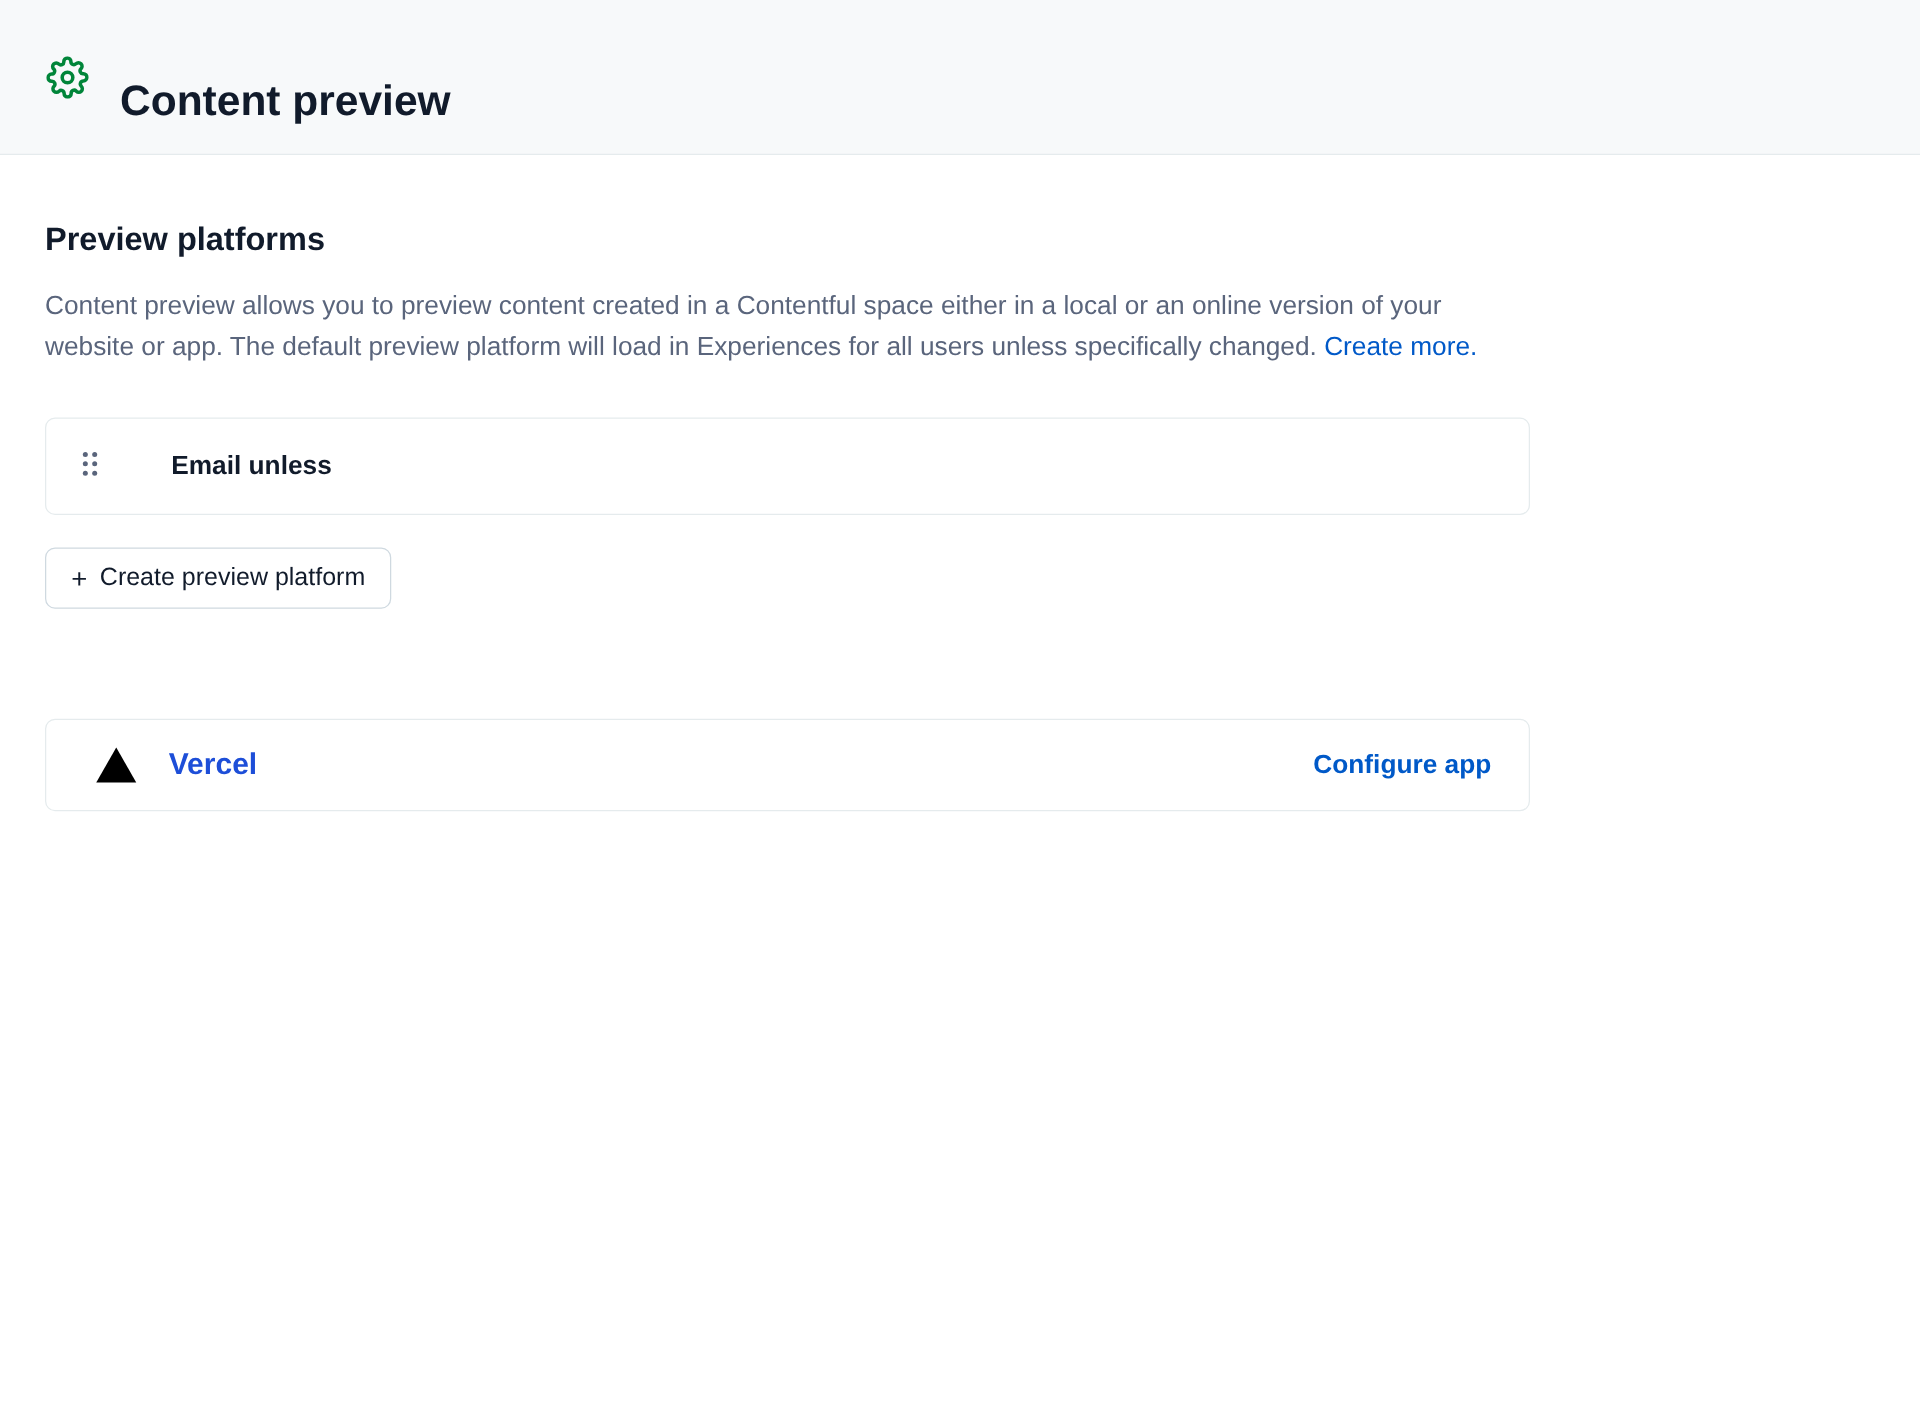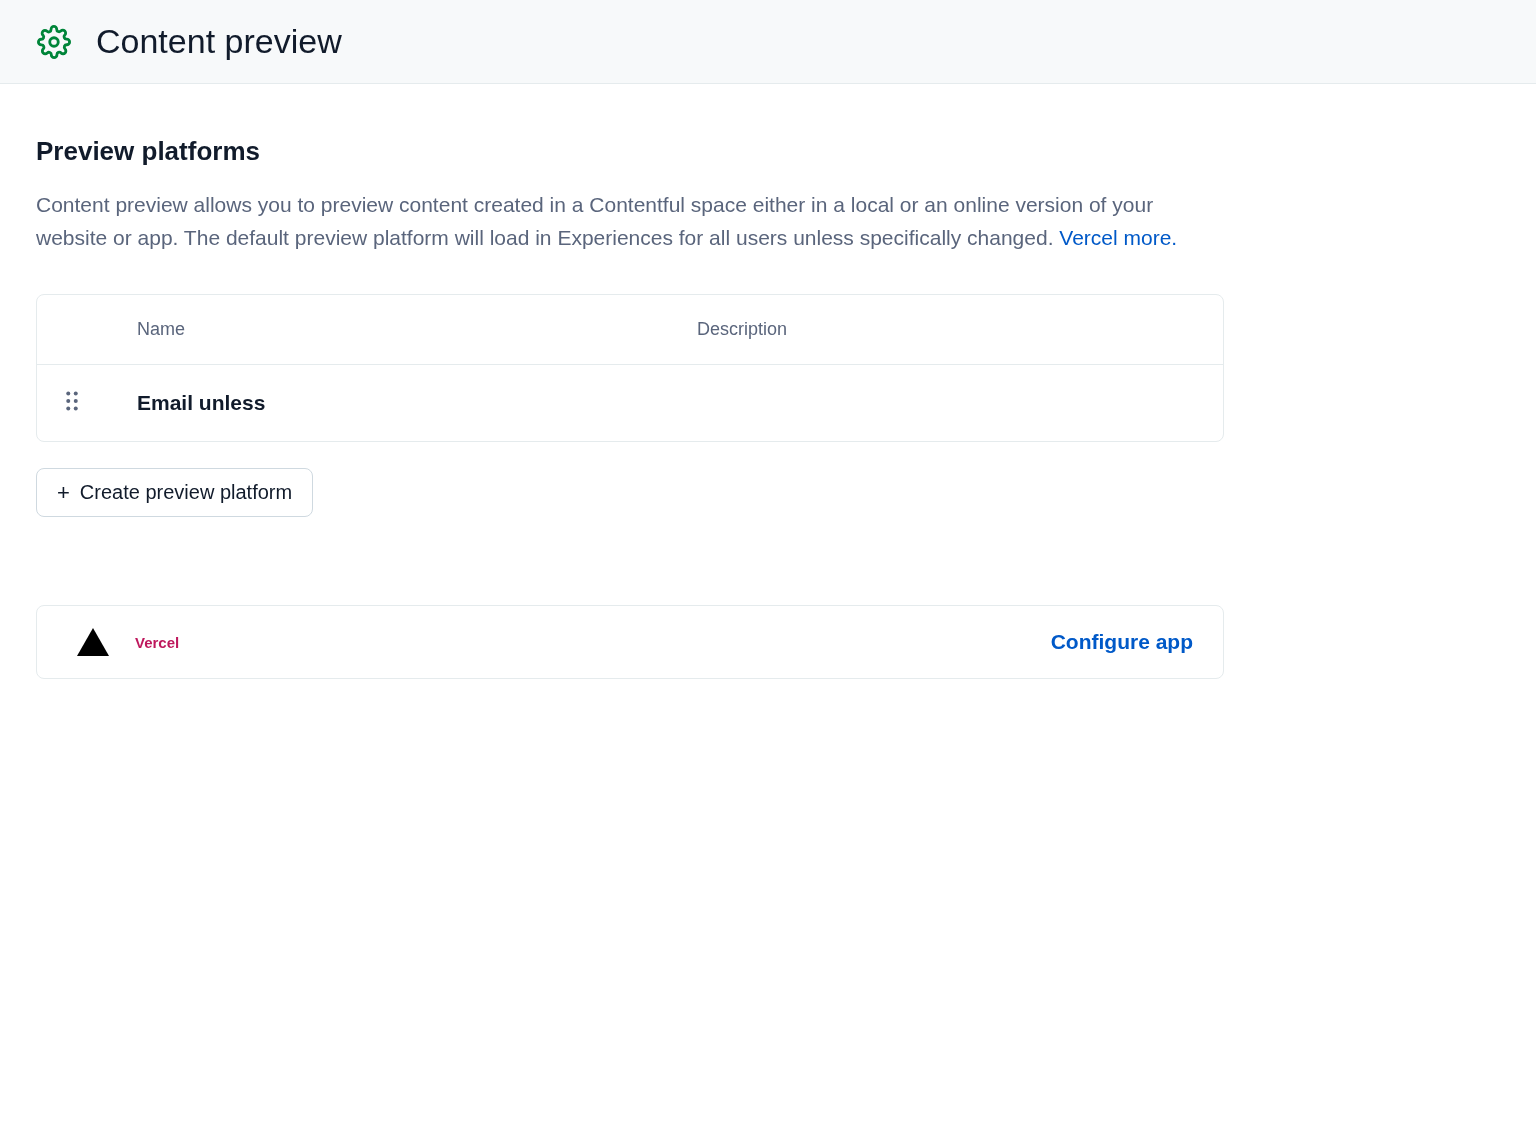"Content preview" .page-title { font-weight: 400 -> 700; margin-top: none -> 40px }
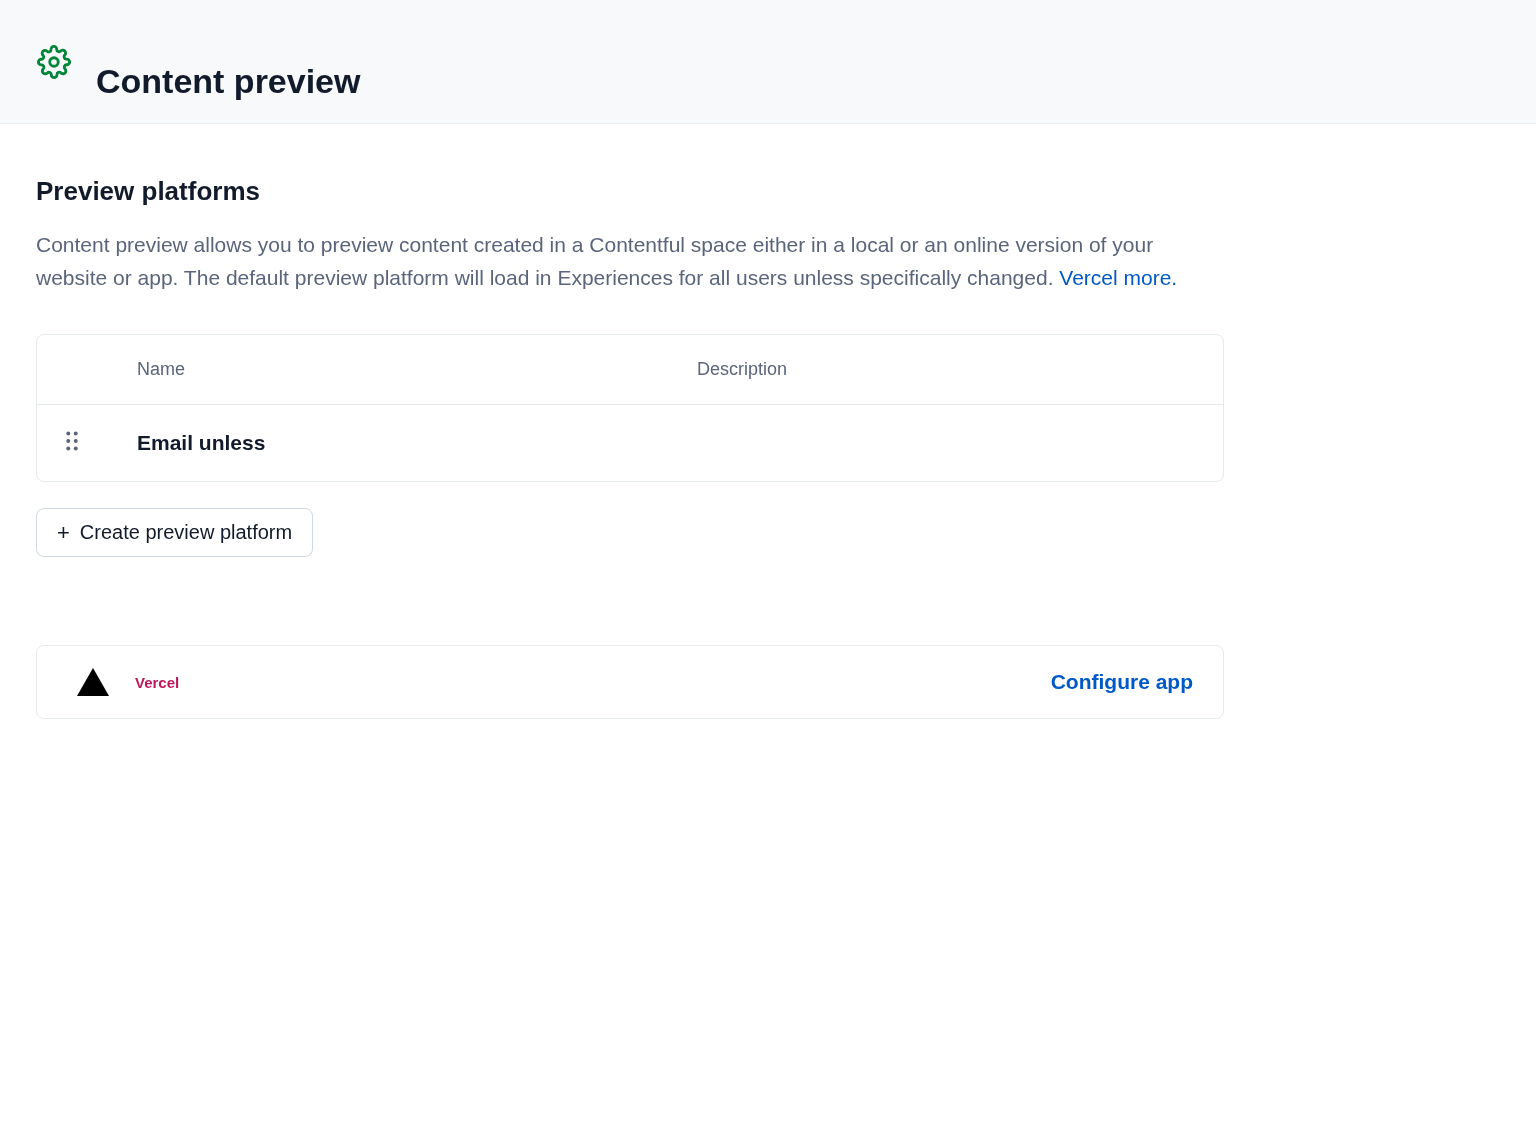"Vercel more." a { text: Vercel -> Create }
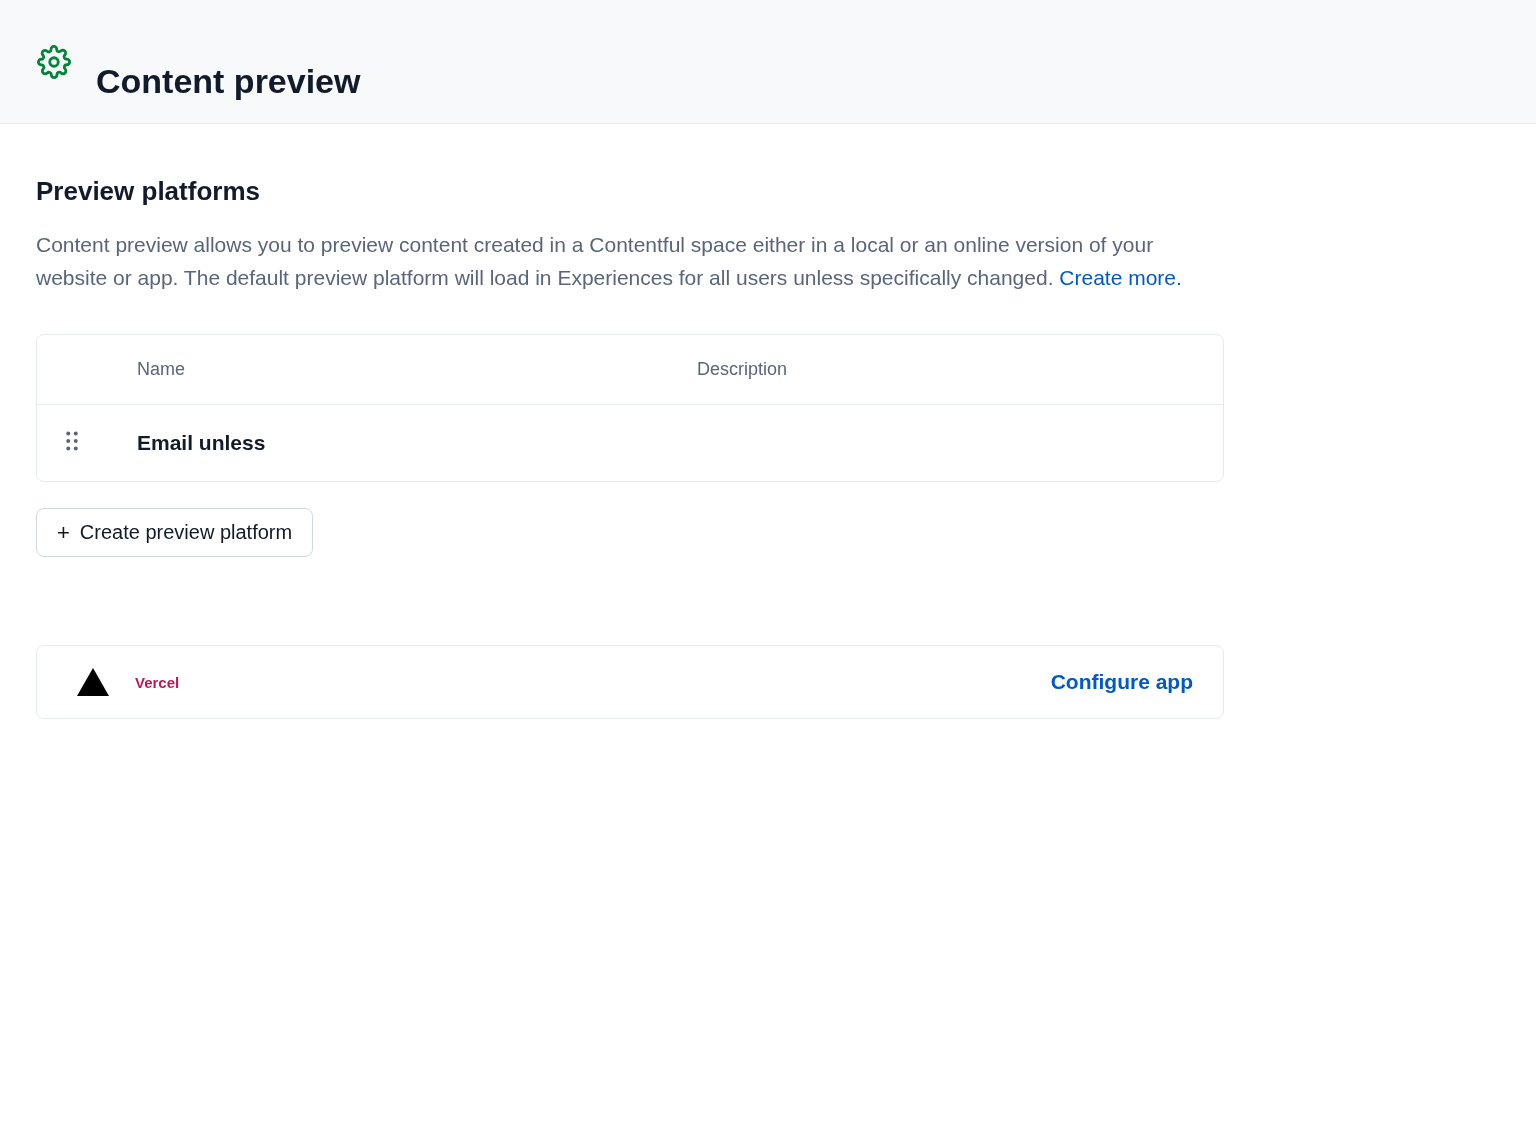"Name" div.table-row { html: <div> <div></div> <div>Name</div> <div>Description</div> </div> -> none }
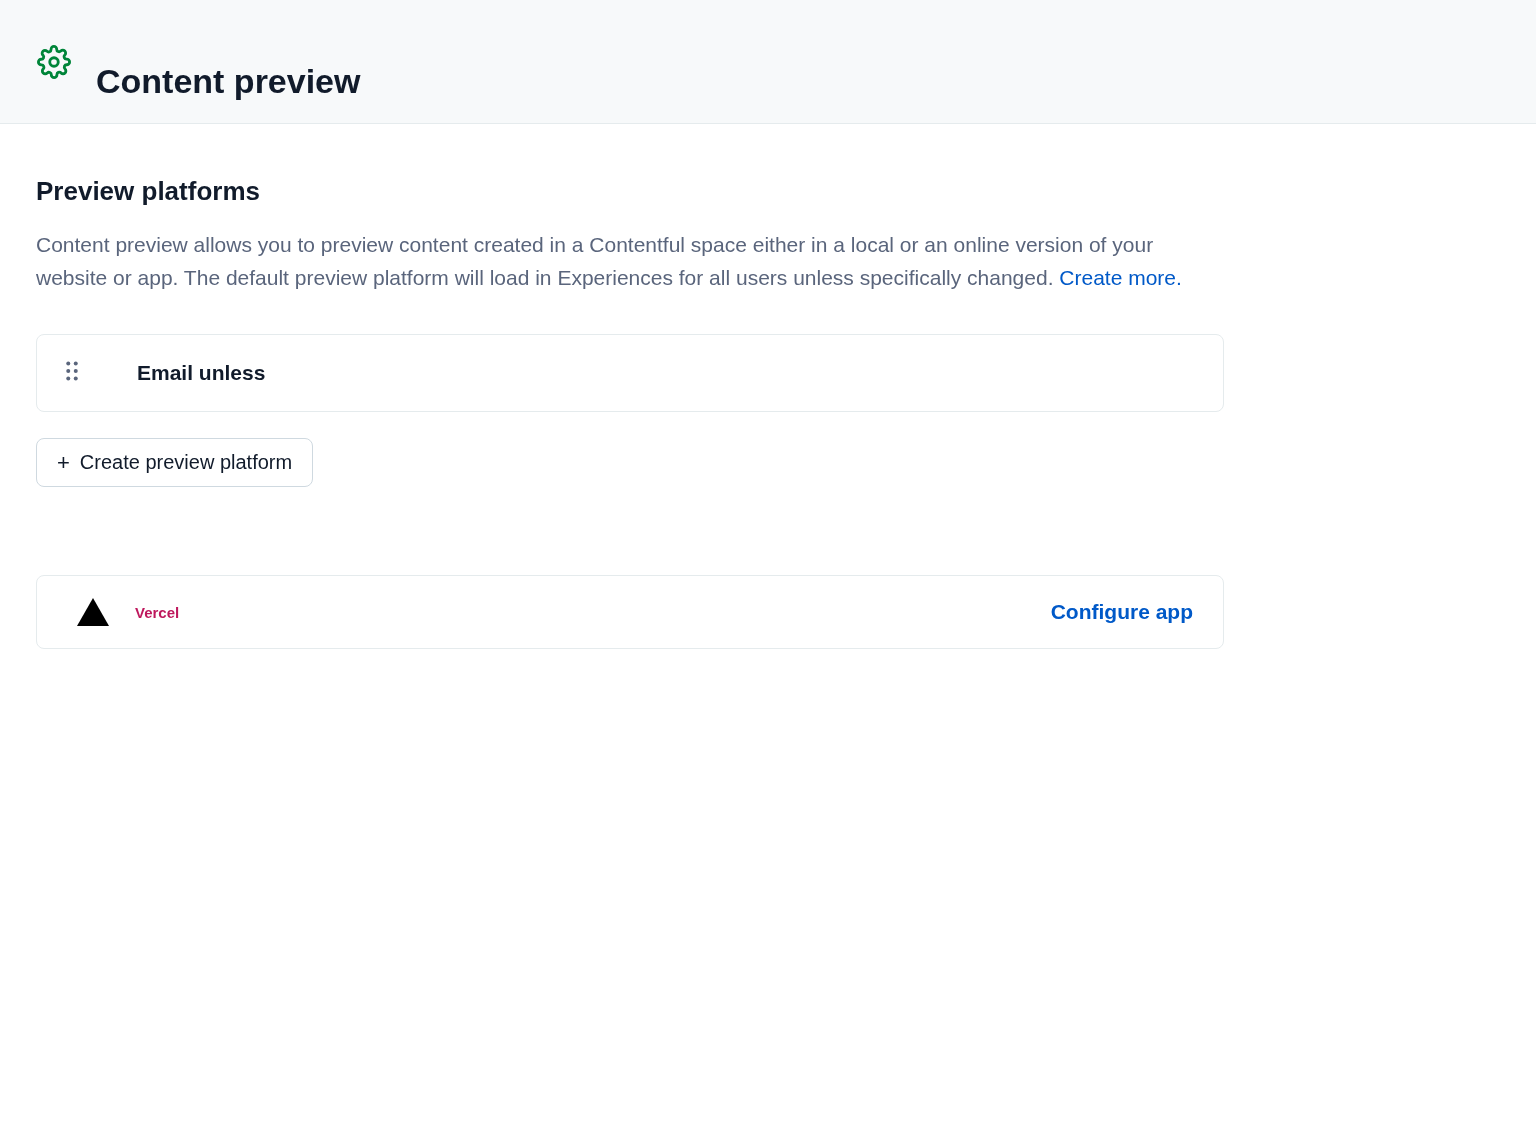"Vercel" .marketplace-name { color: #be185d -> #1d4ed8; font-size: 15px -> 24px }
